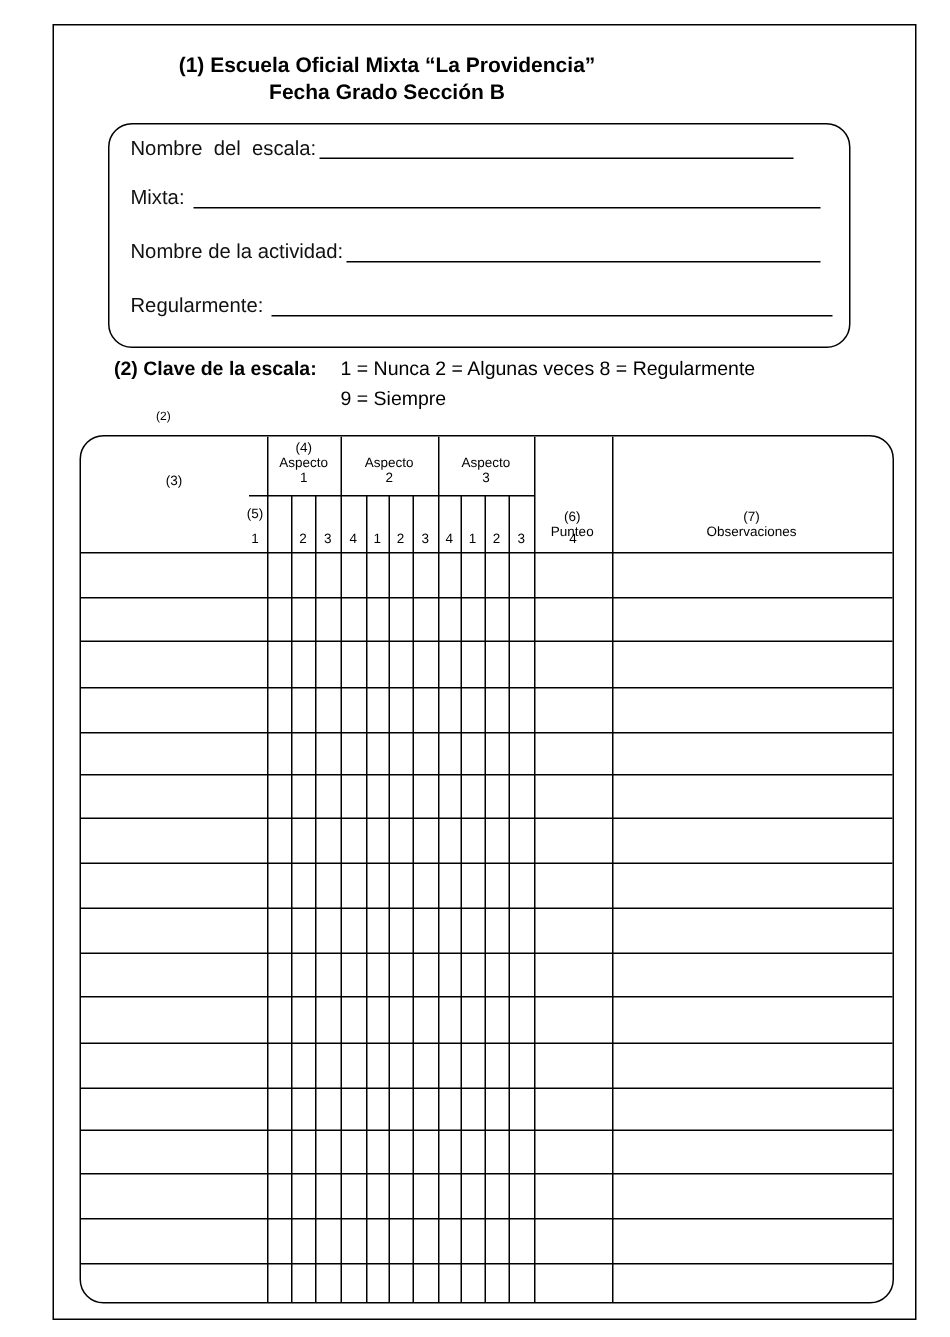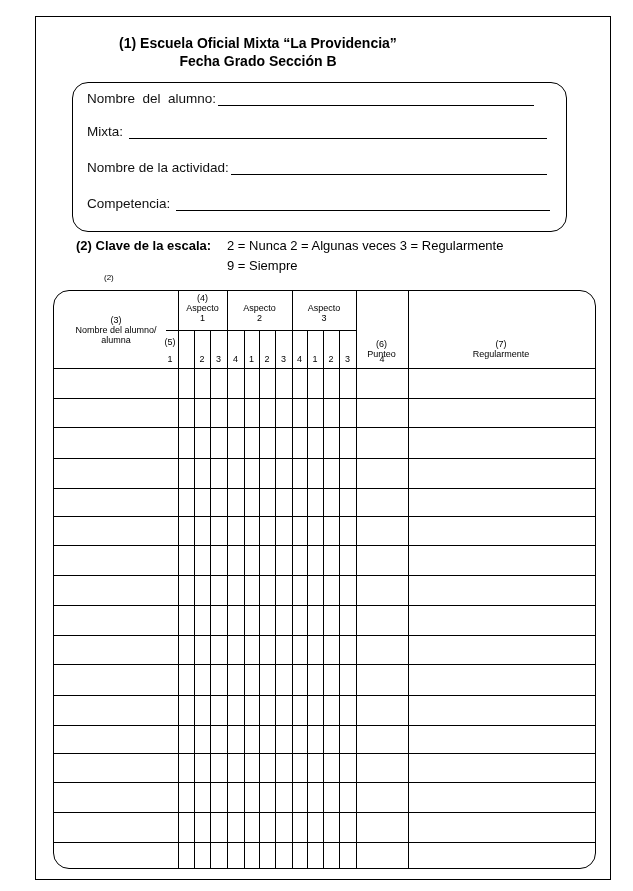"Nombre del alumno:" span.lbl { text: alumno -> escala }
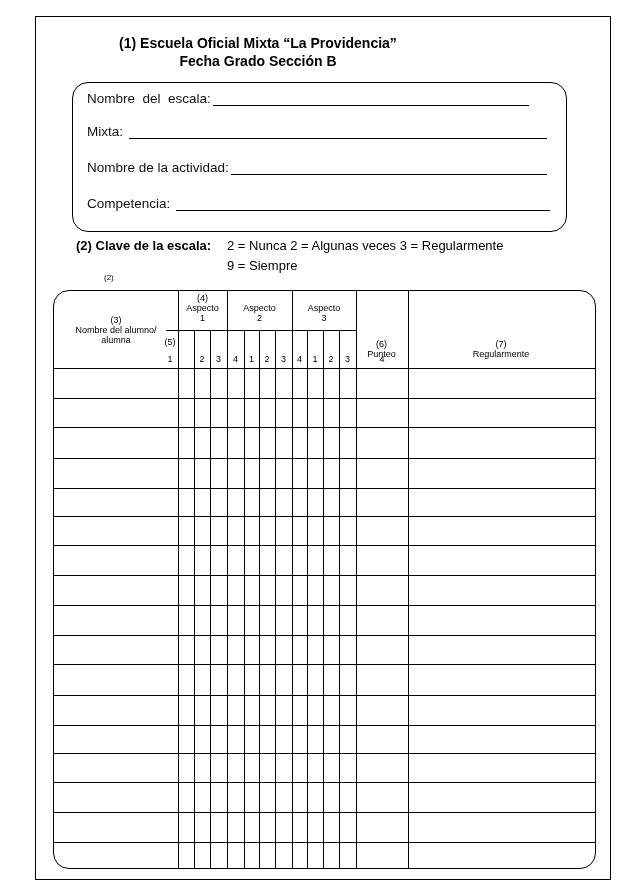"Competencia:" span.lbl { text: Competencia -> Regularmente }
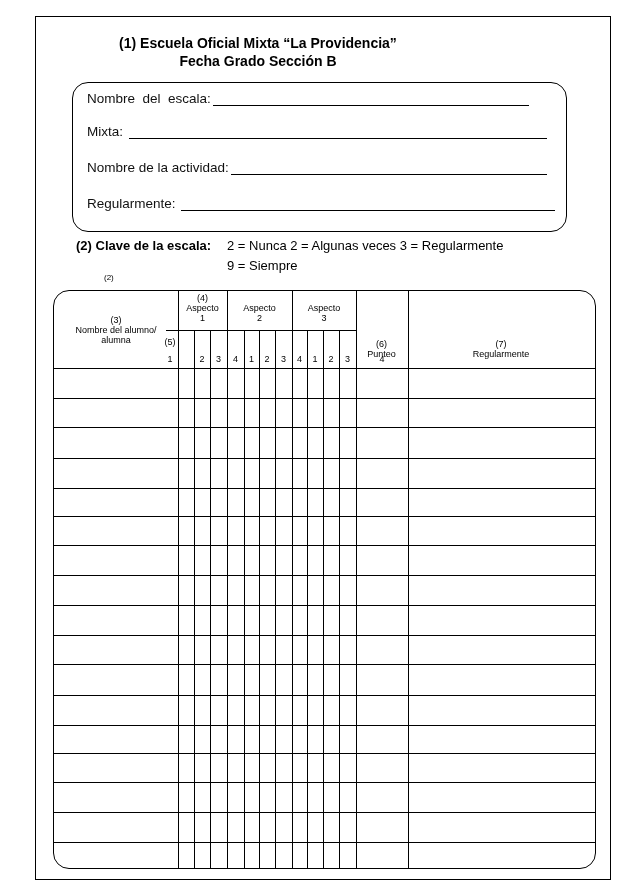"2 = Nunca 2 =" span.v1 { text: 2 = Nunca   2  =  Algunas veces  3 -> 1 = Nunca   2  =  Algunas veces  8 }
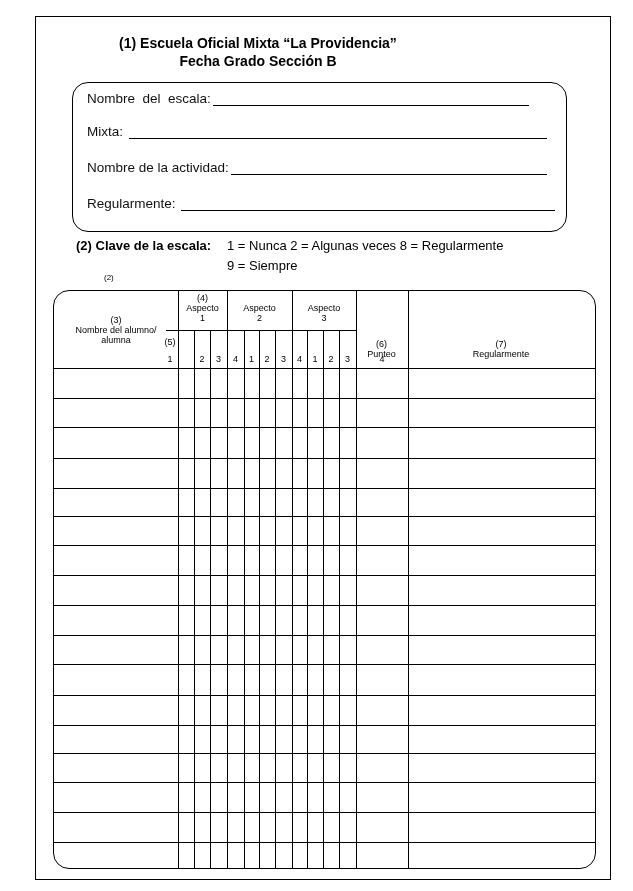"Nombre del alumno/ alumna" div { html: <div>Nombre del alumno/ alumna</div> -> none }
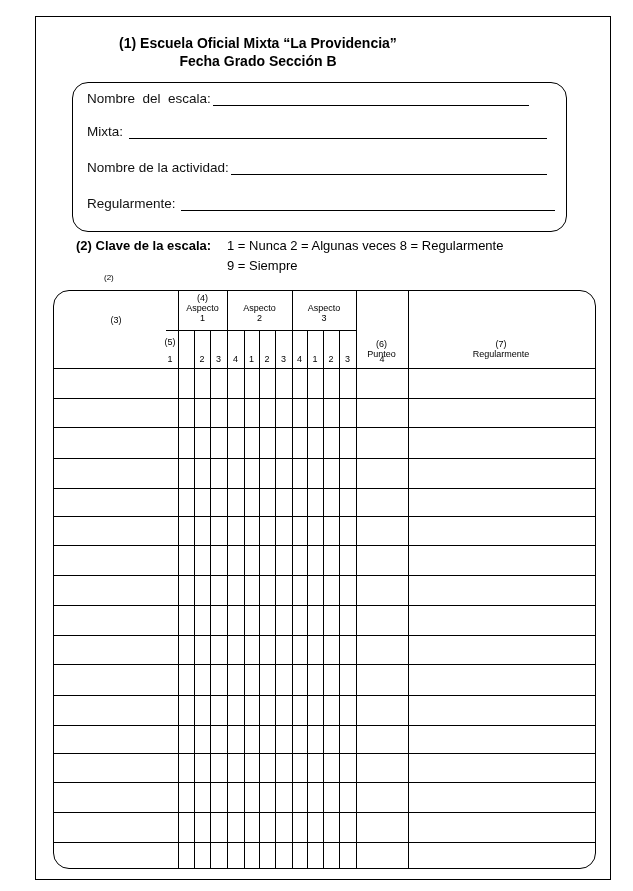"Regularmente" div { text: Regularmente -> Observaciones }
